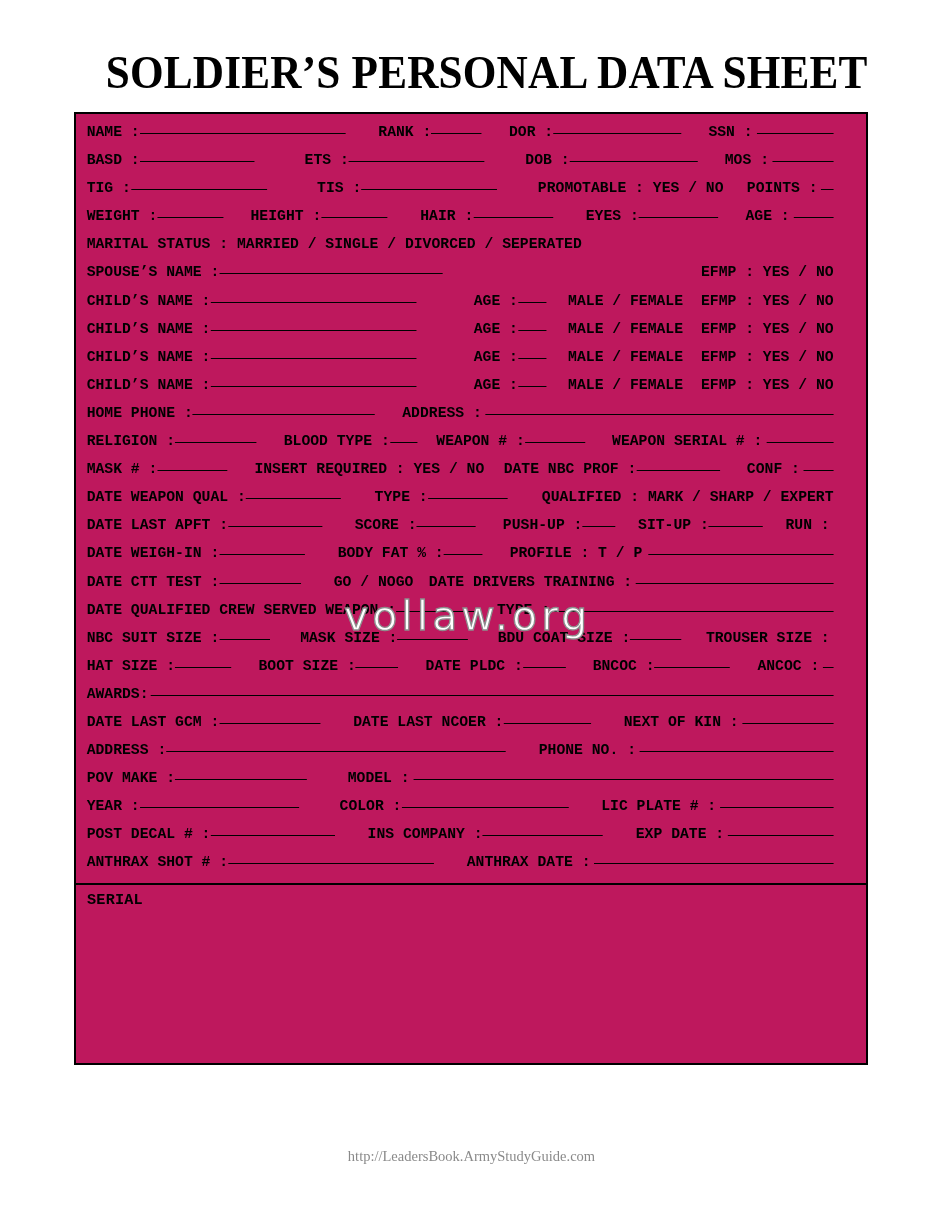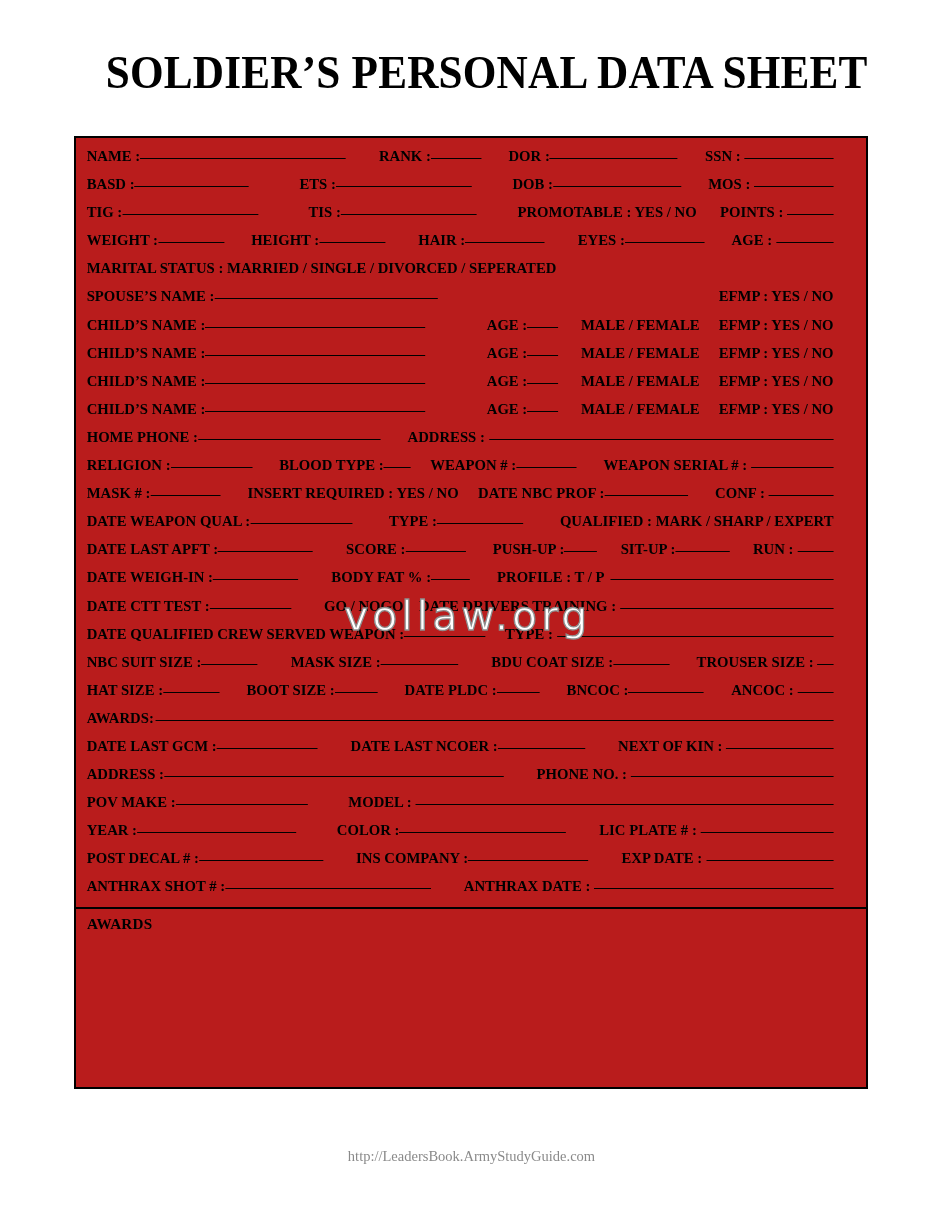"NAME :" .form-box { background: #b91c1c -> #be185d; font-family: none -> Liberation Mono, monospace; top: 136px -> 112px }
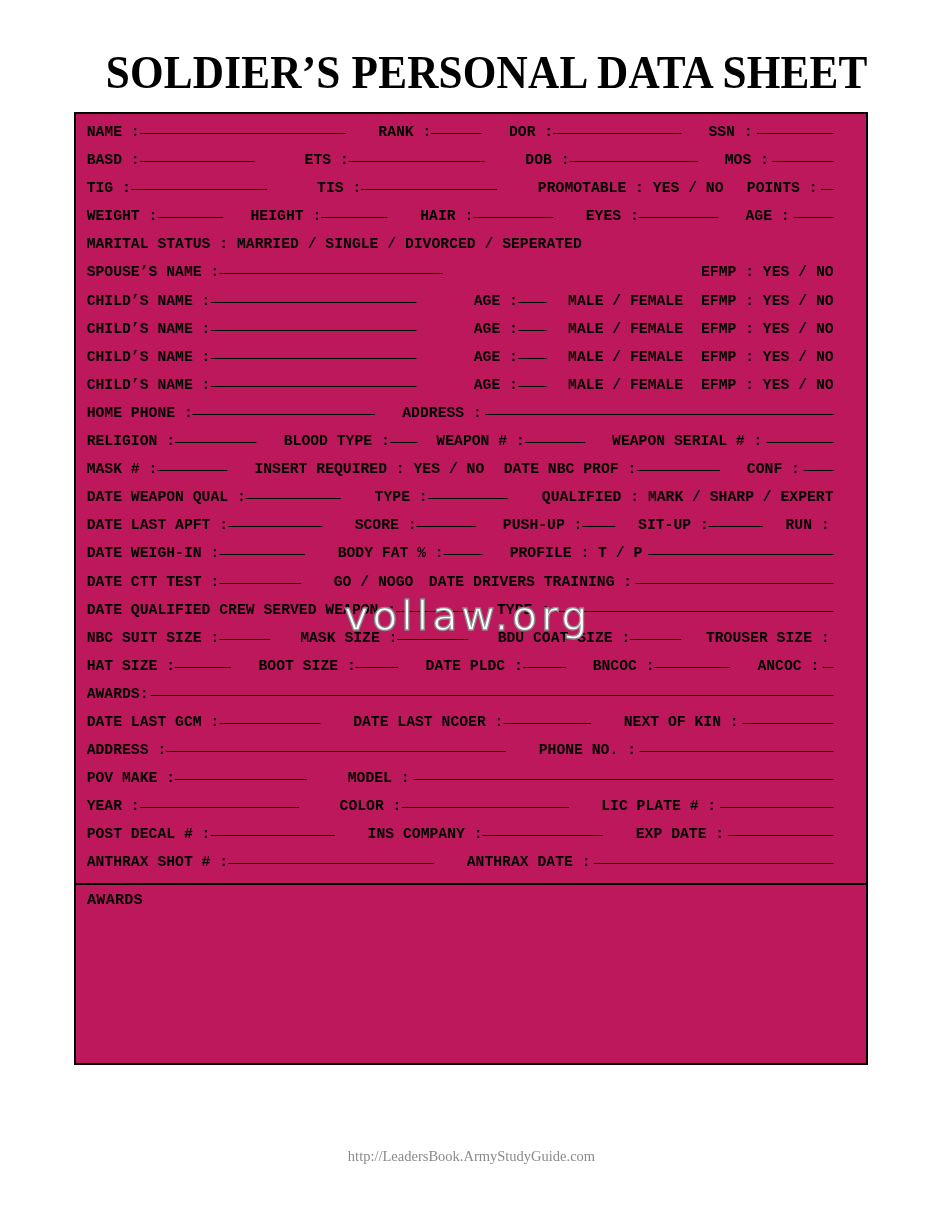"AWARDS" div.remarks-label { text: AWARDS -> SERIAL }
